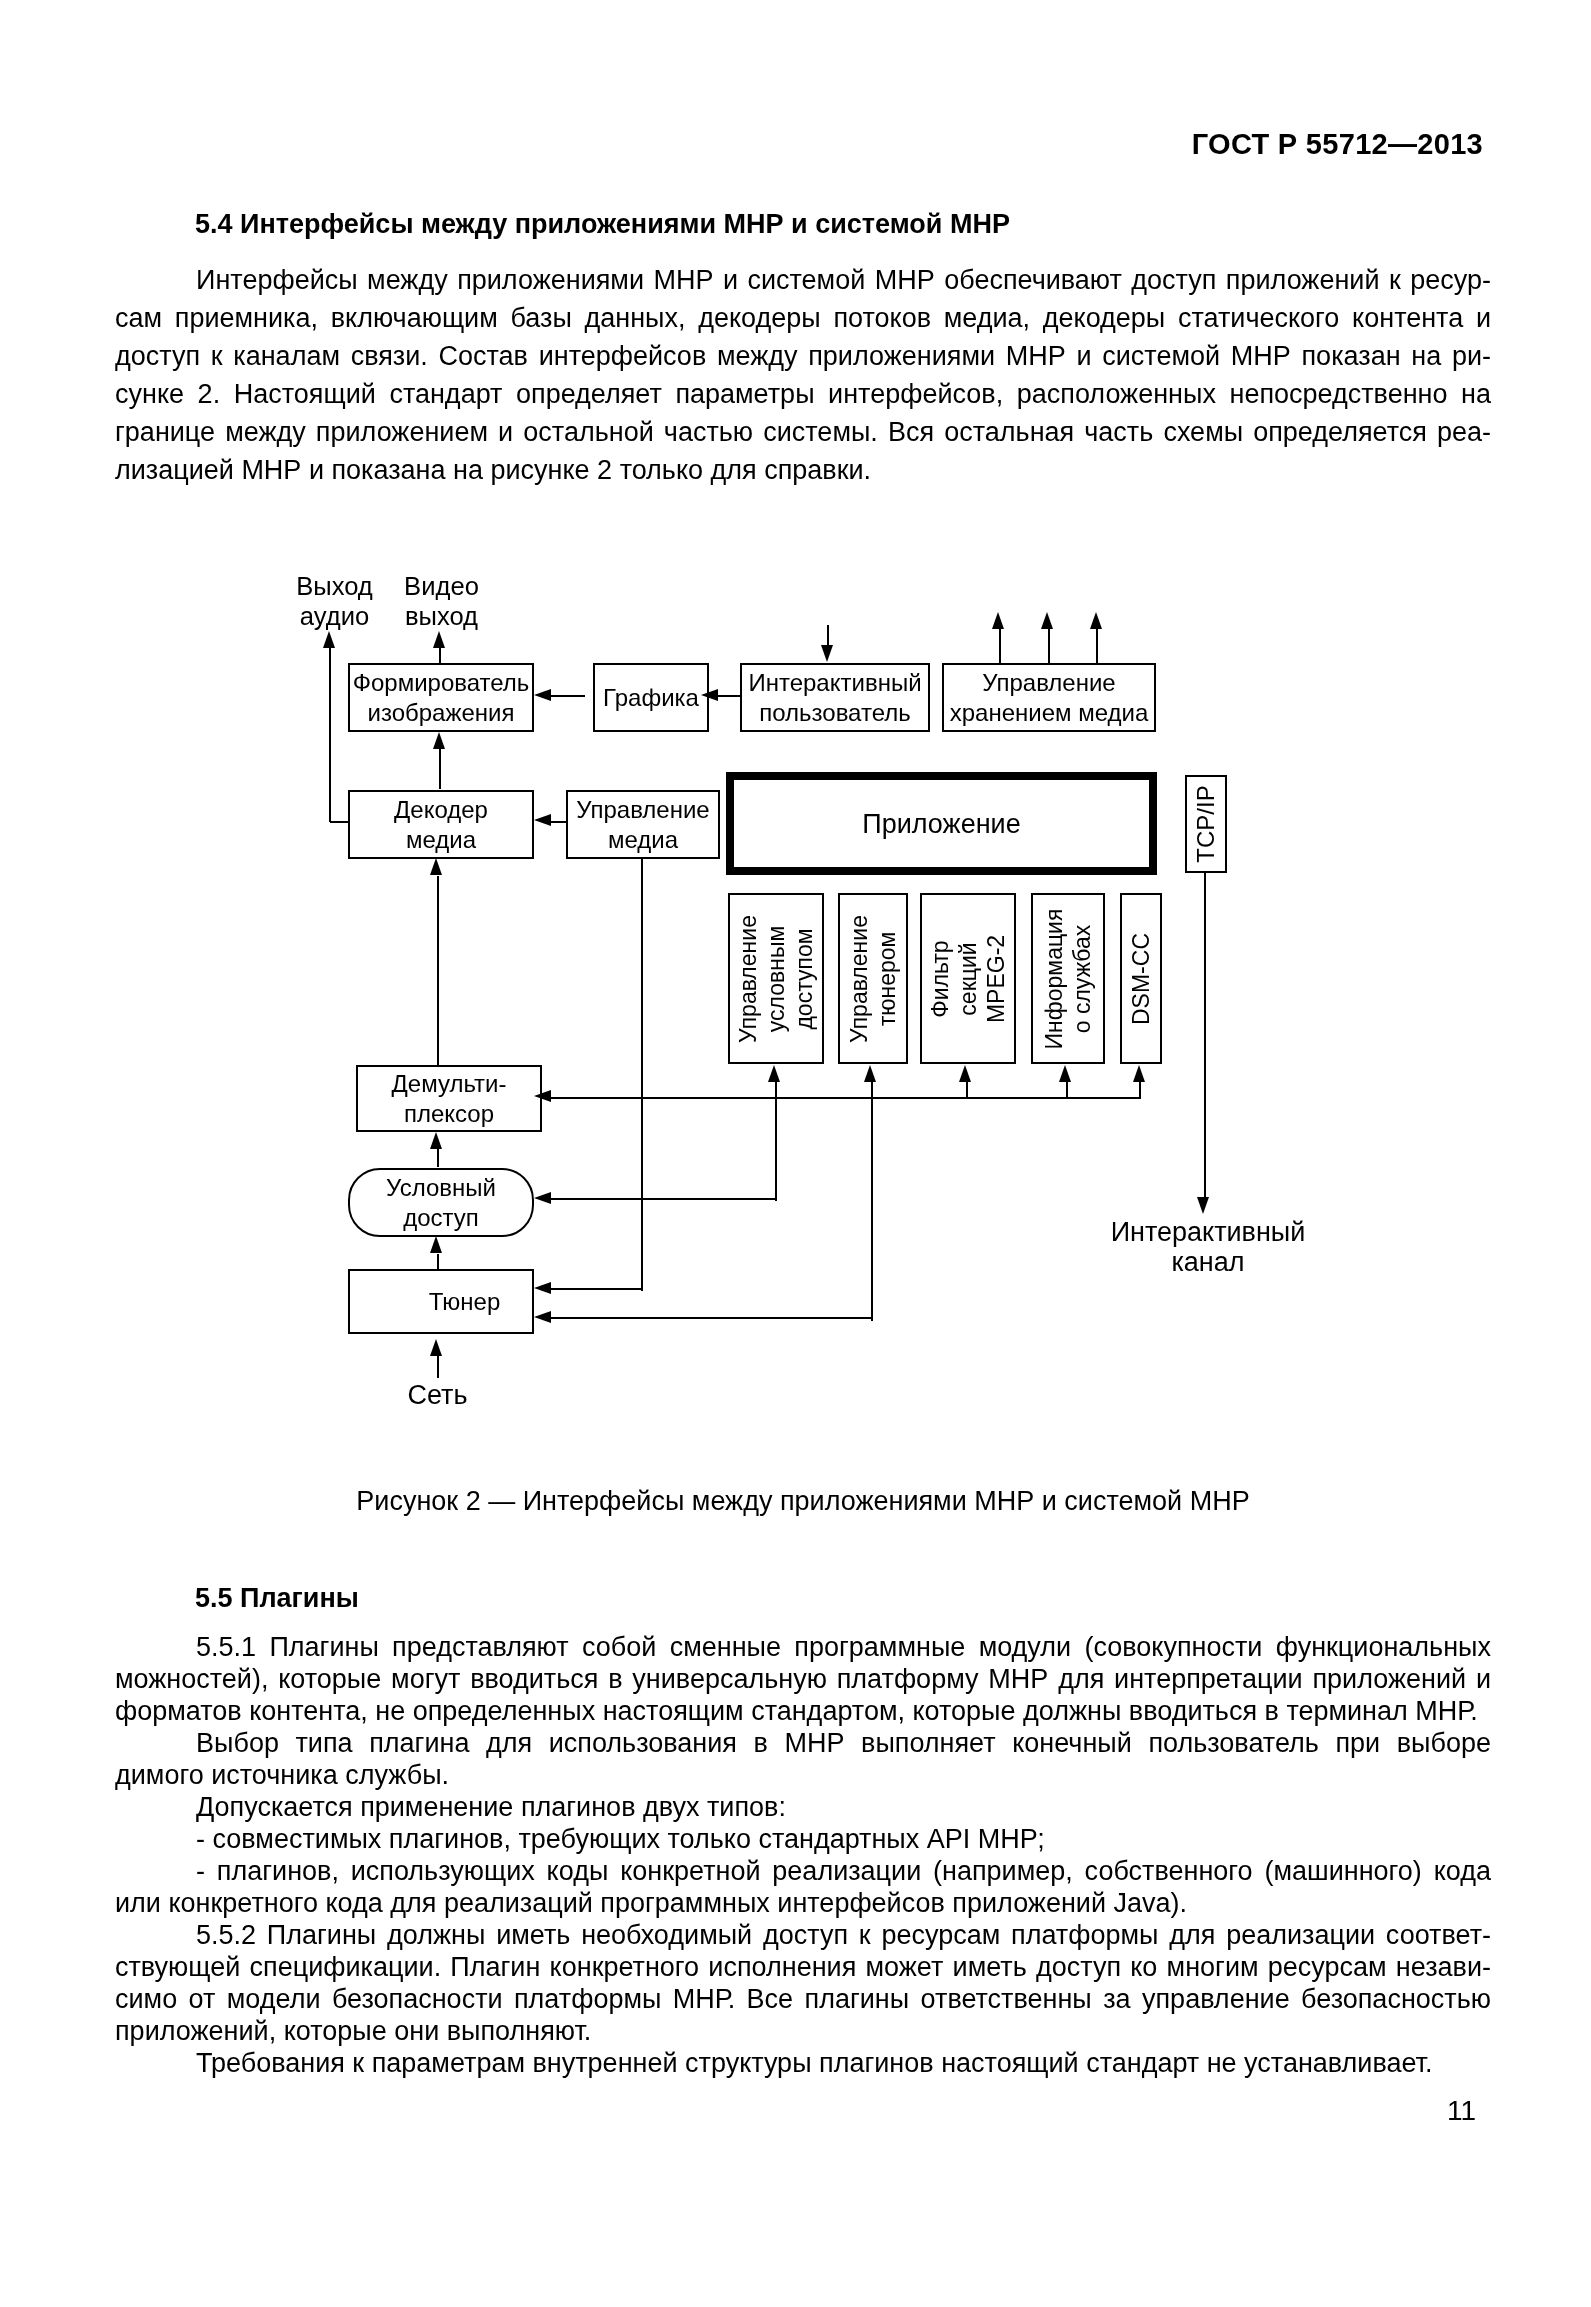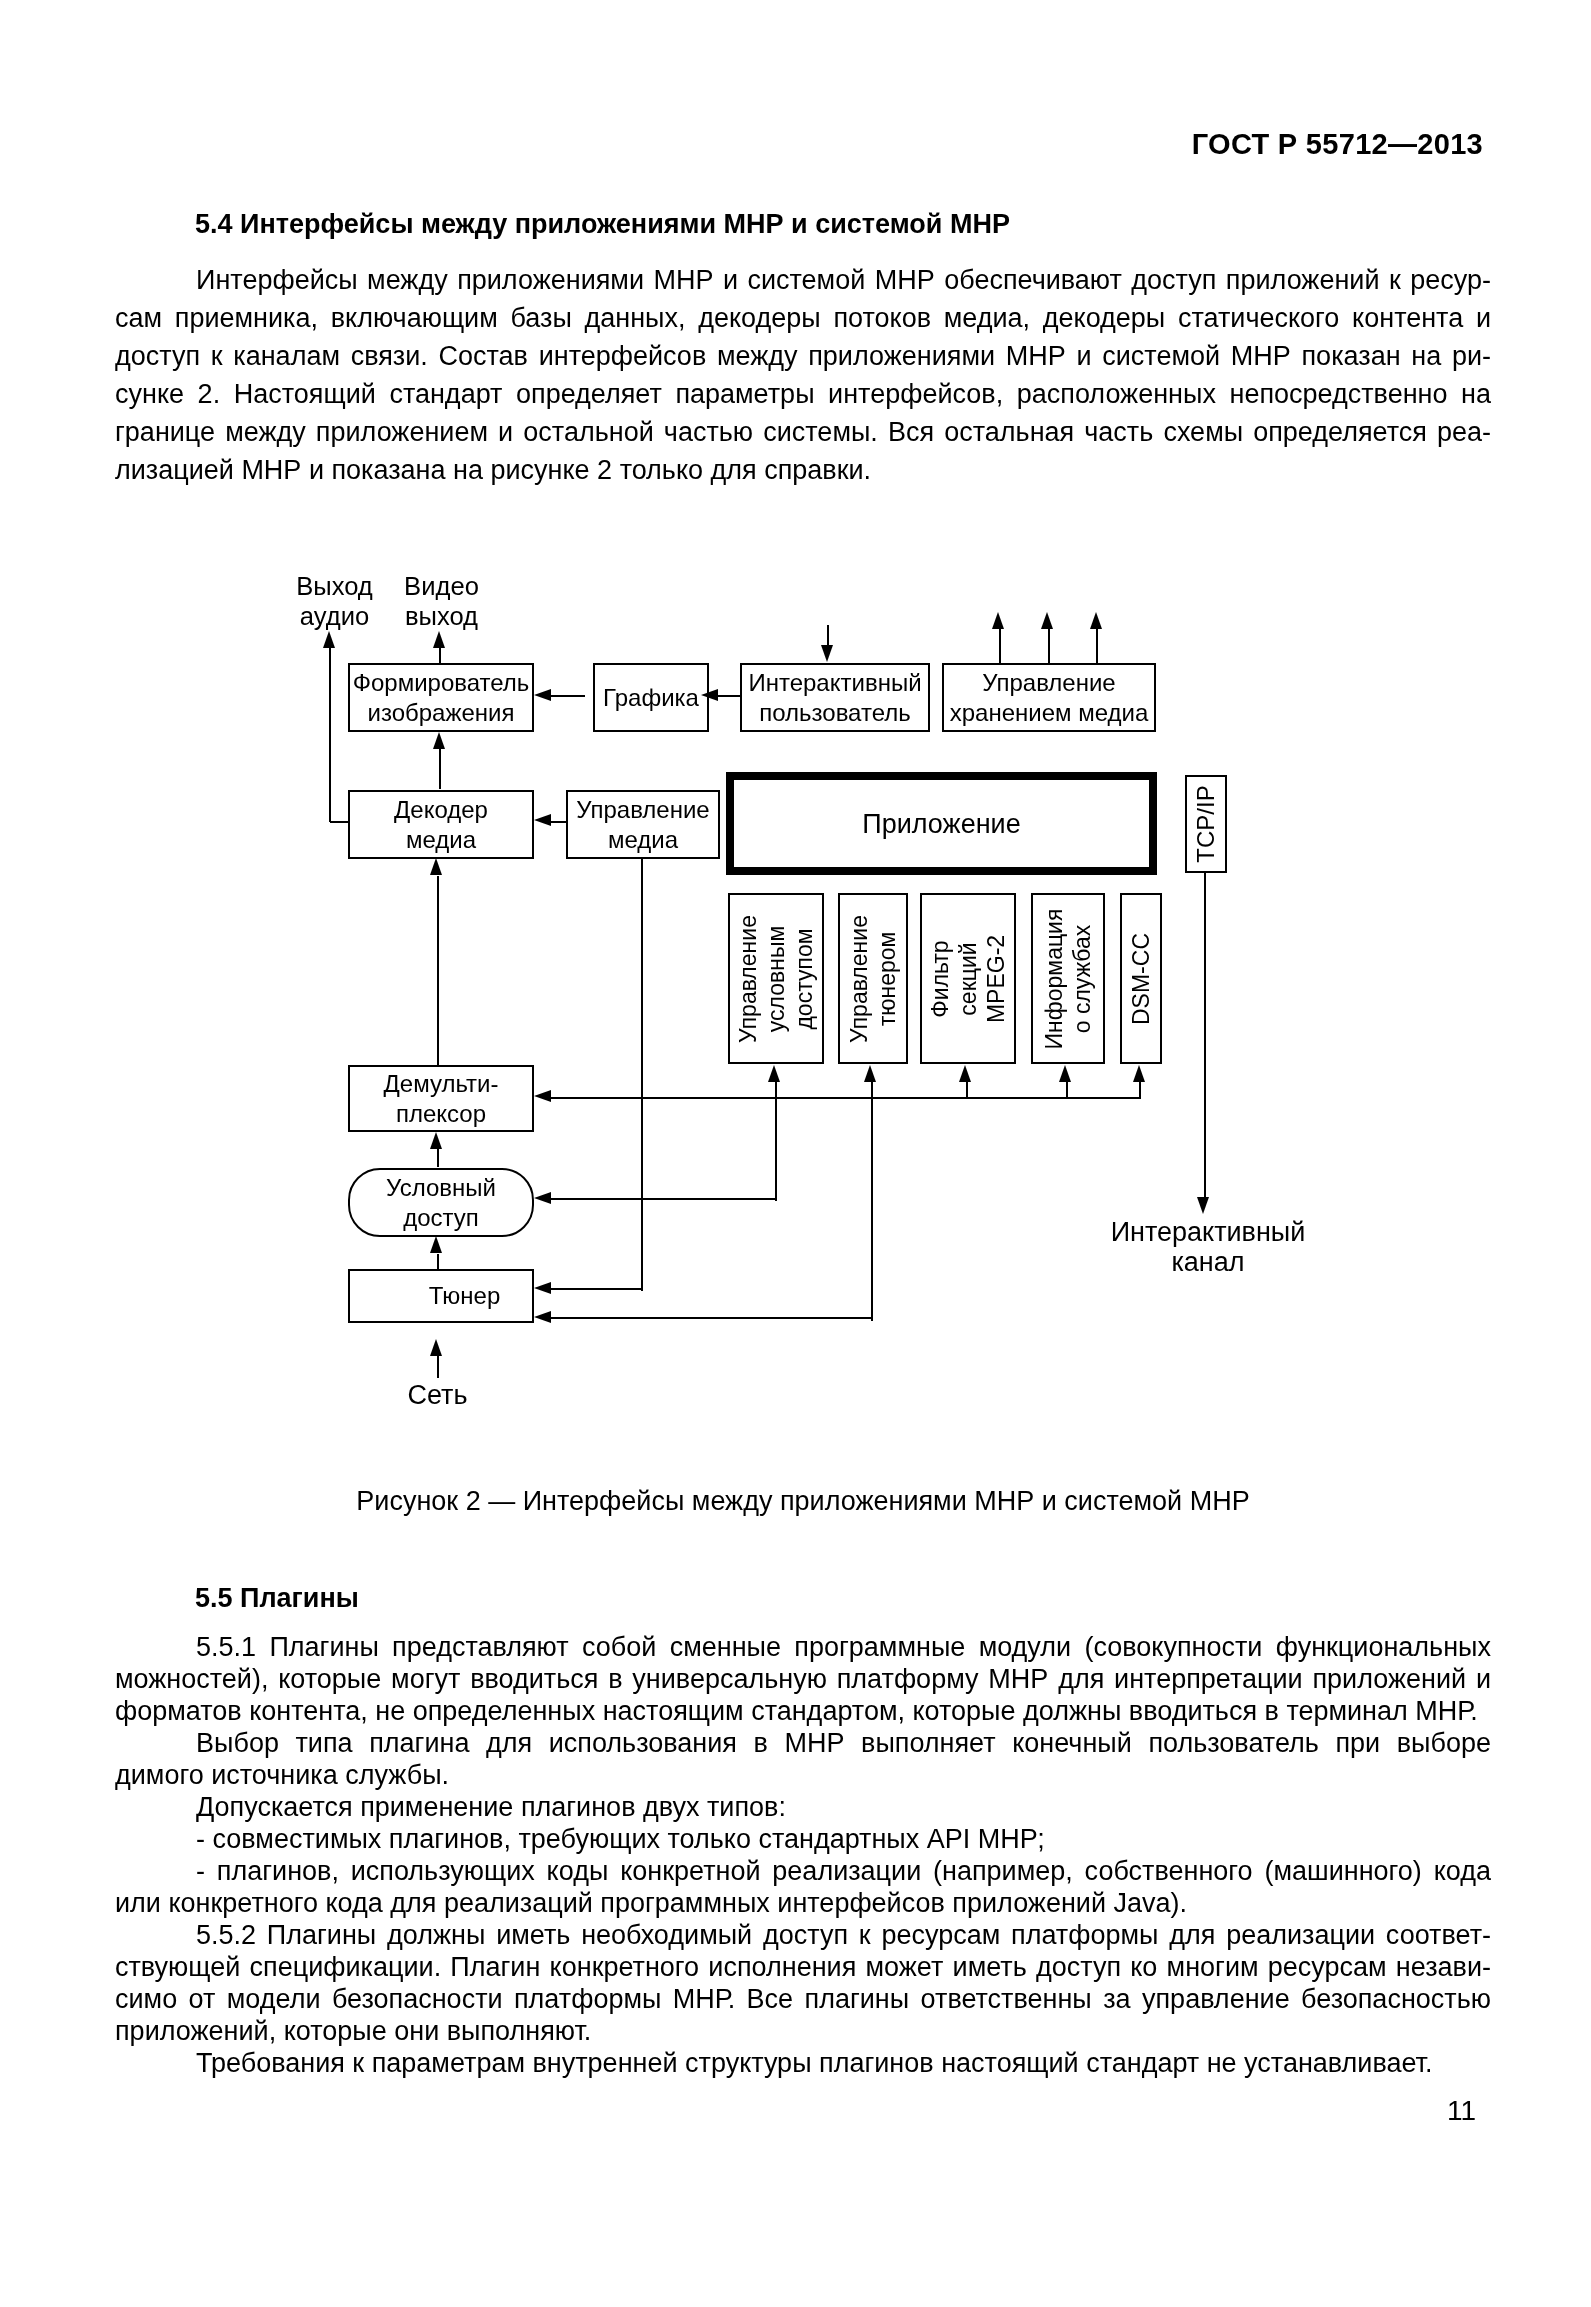"Демульти-" div.dbox { left: 348px -> 356px }
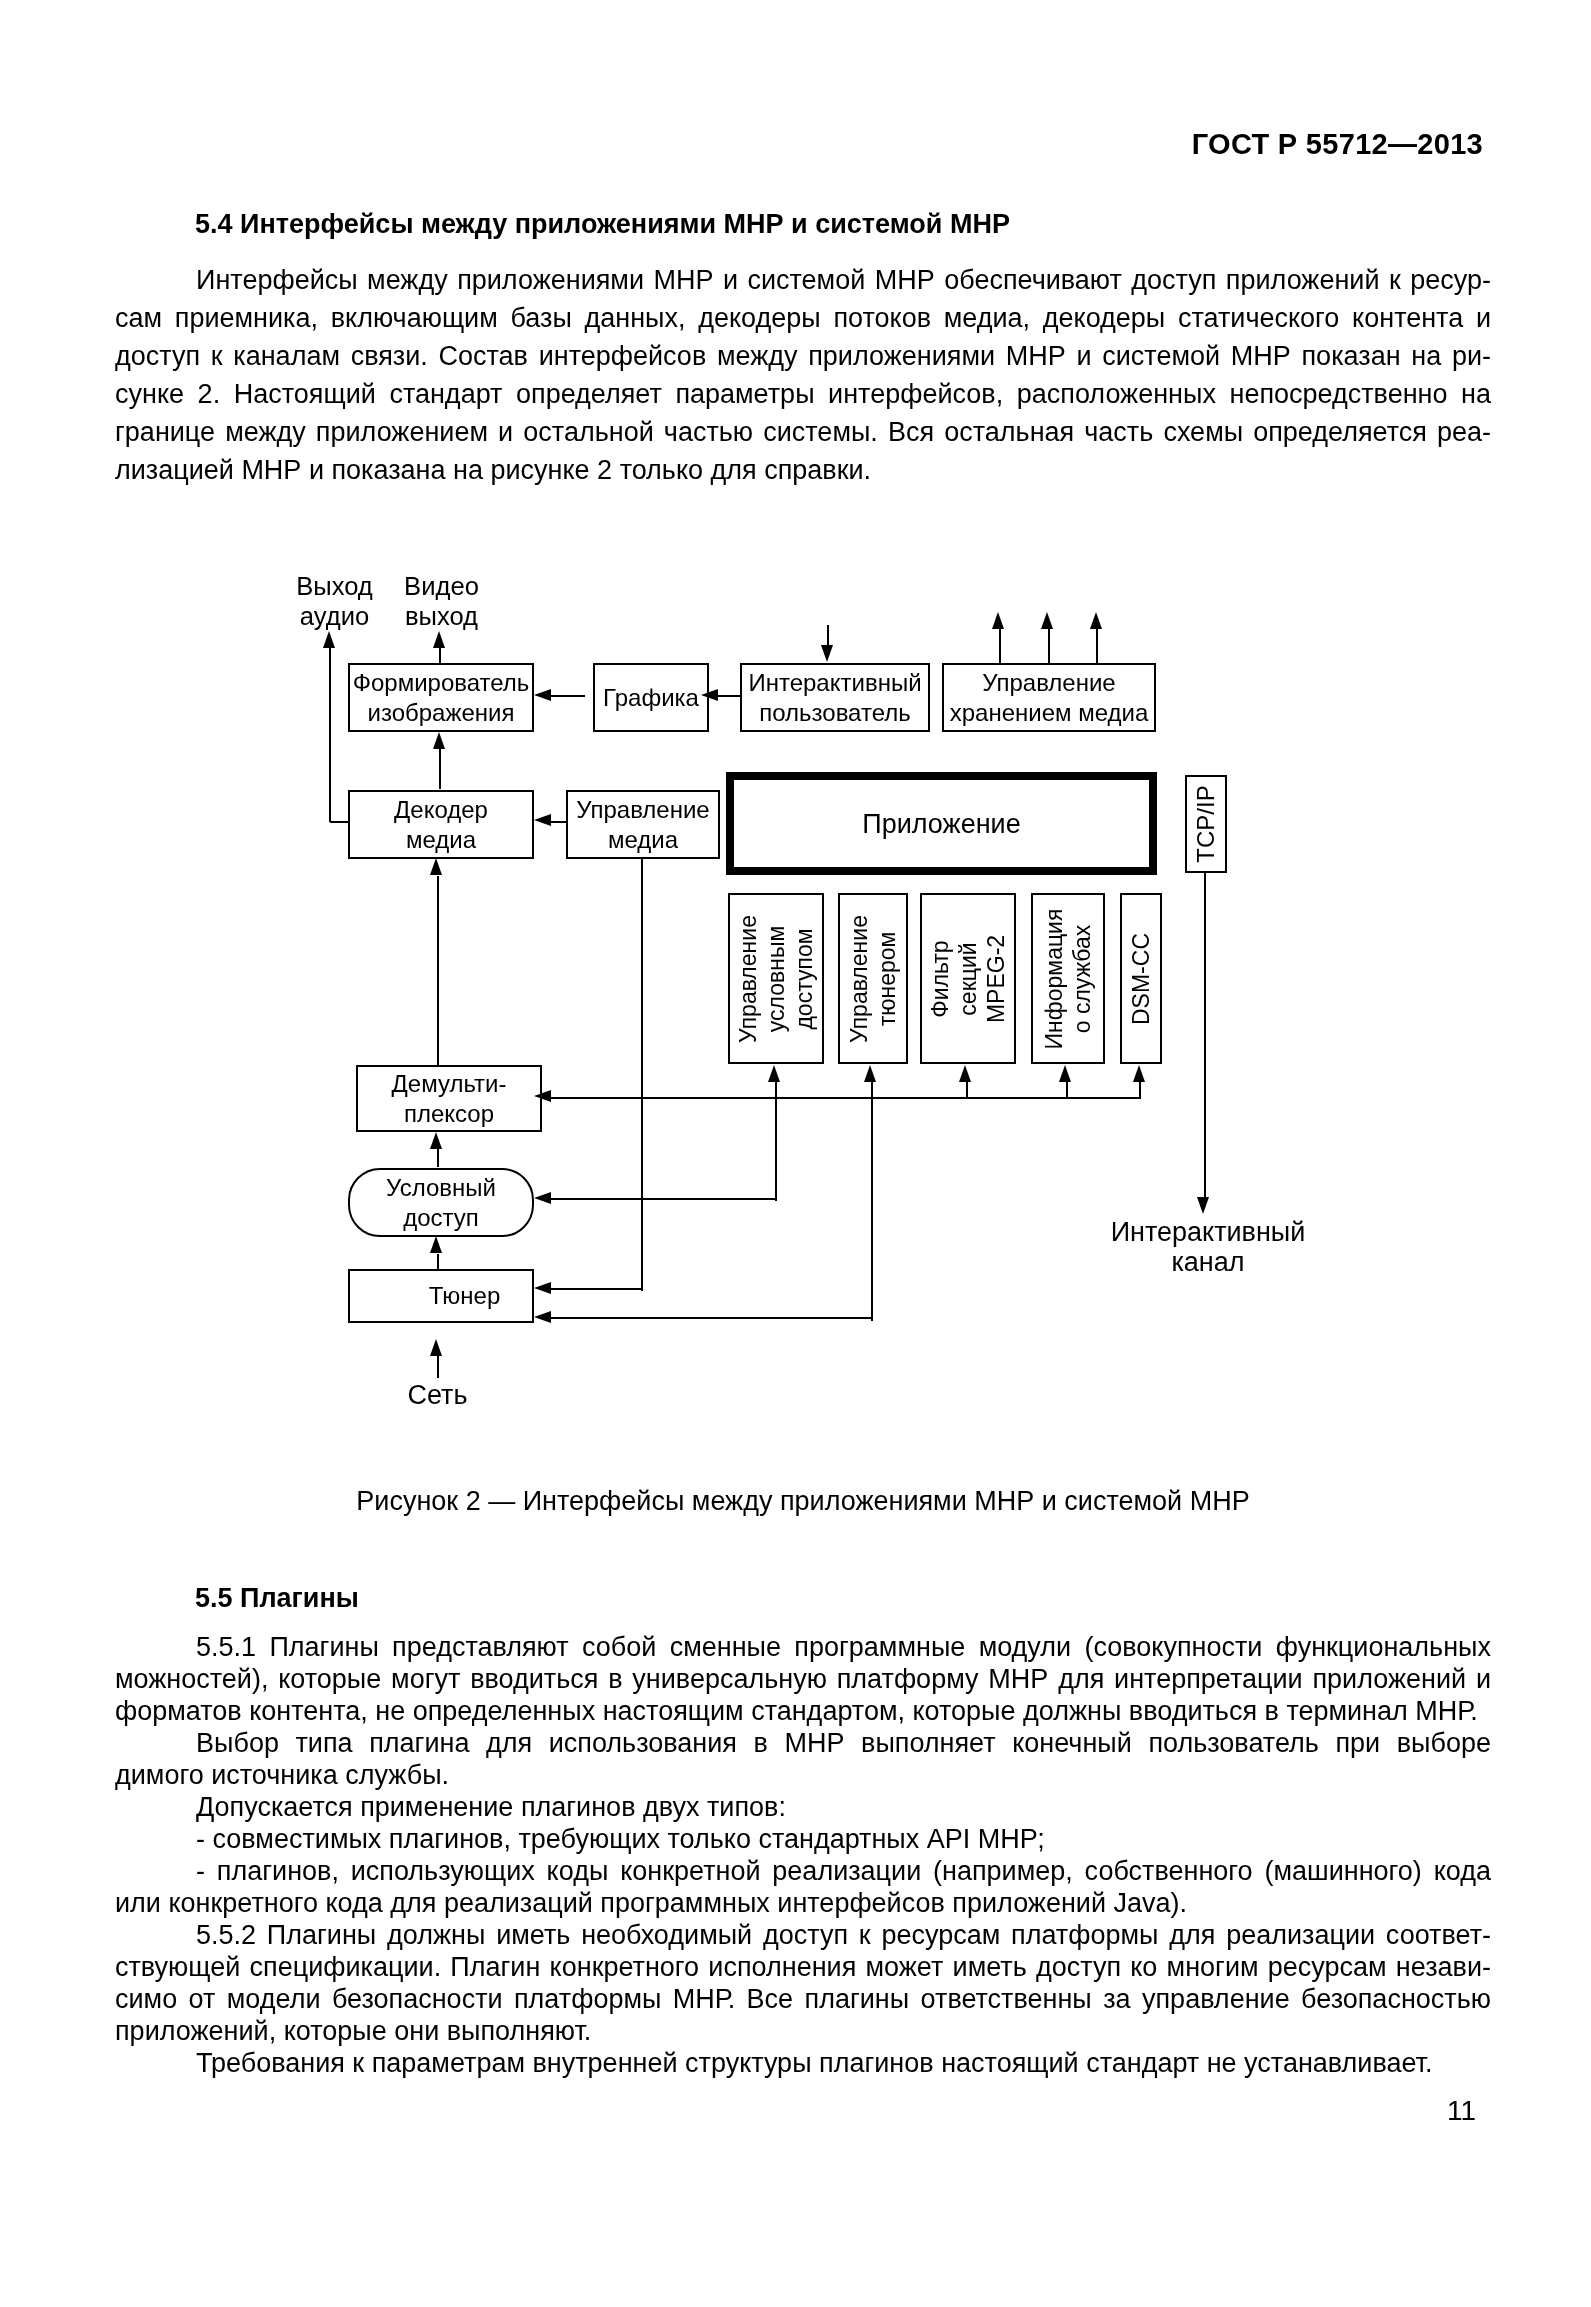"Тюнер" div.dbox { height: 54px -> 65px }
